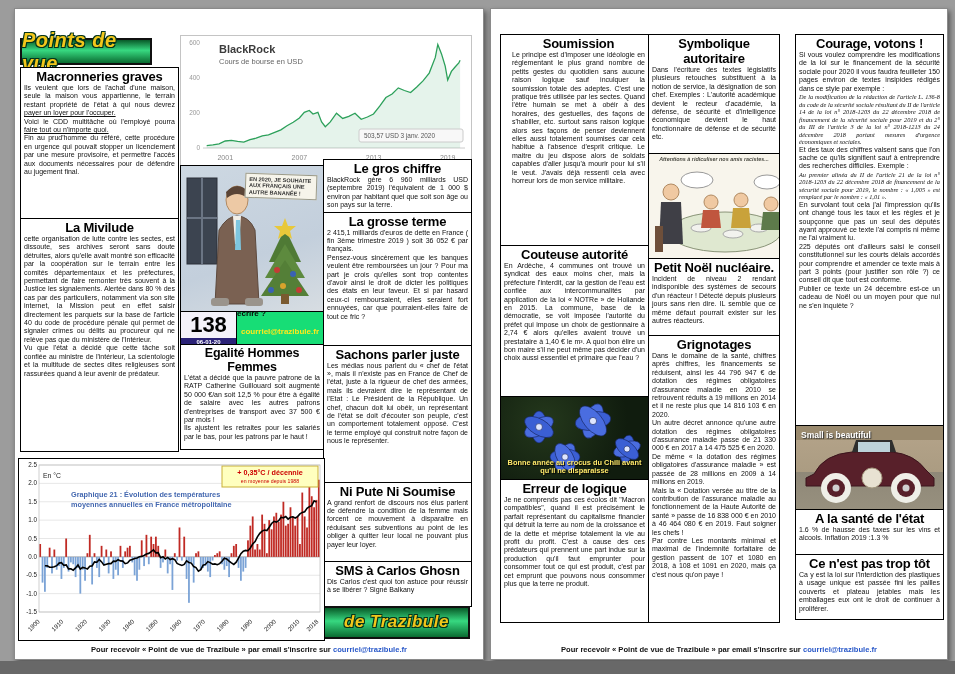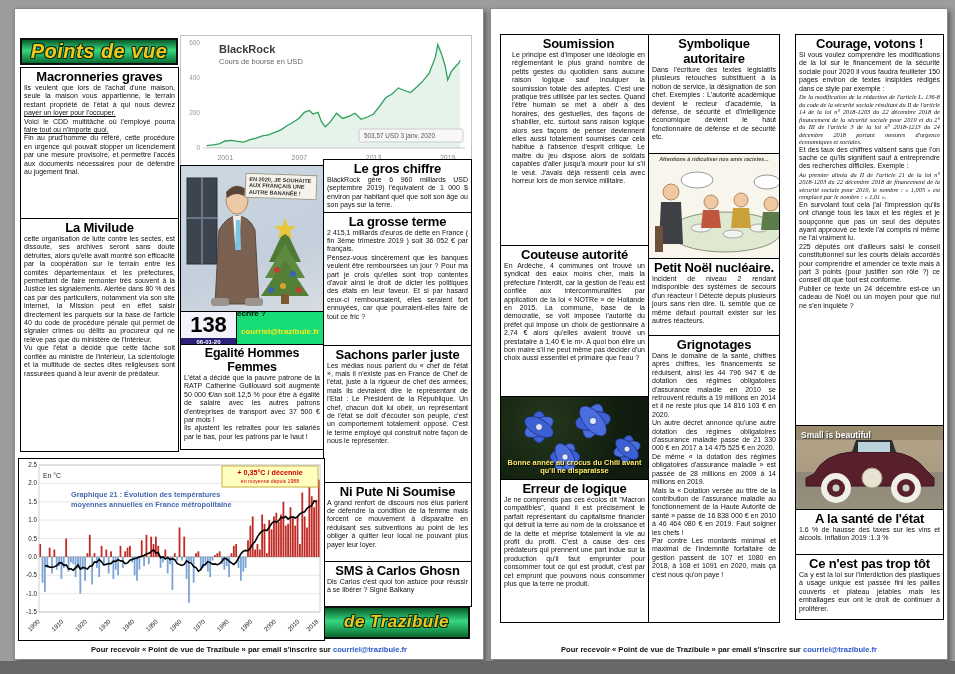"Points de vue" .banner { width: 158px -> 132px }
